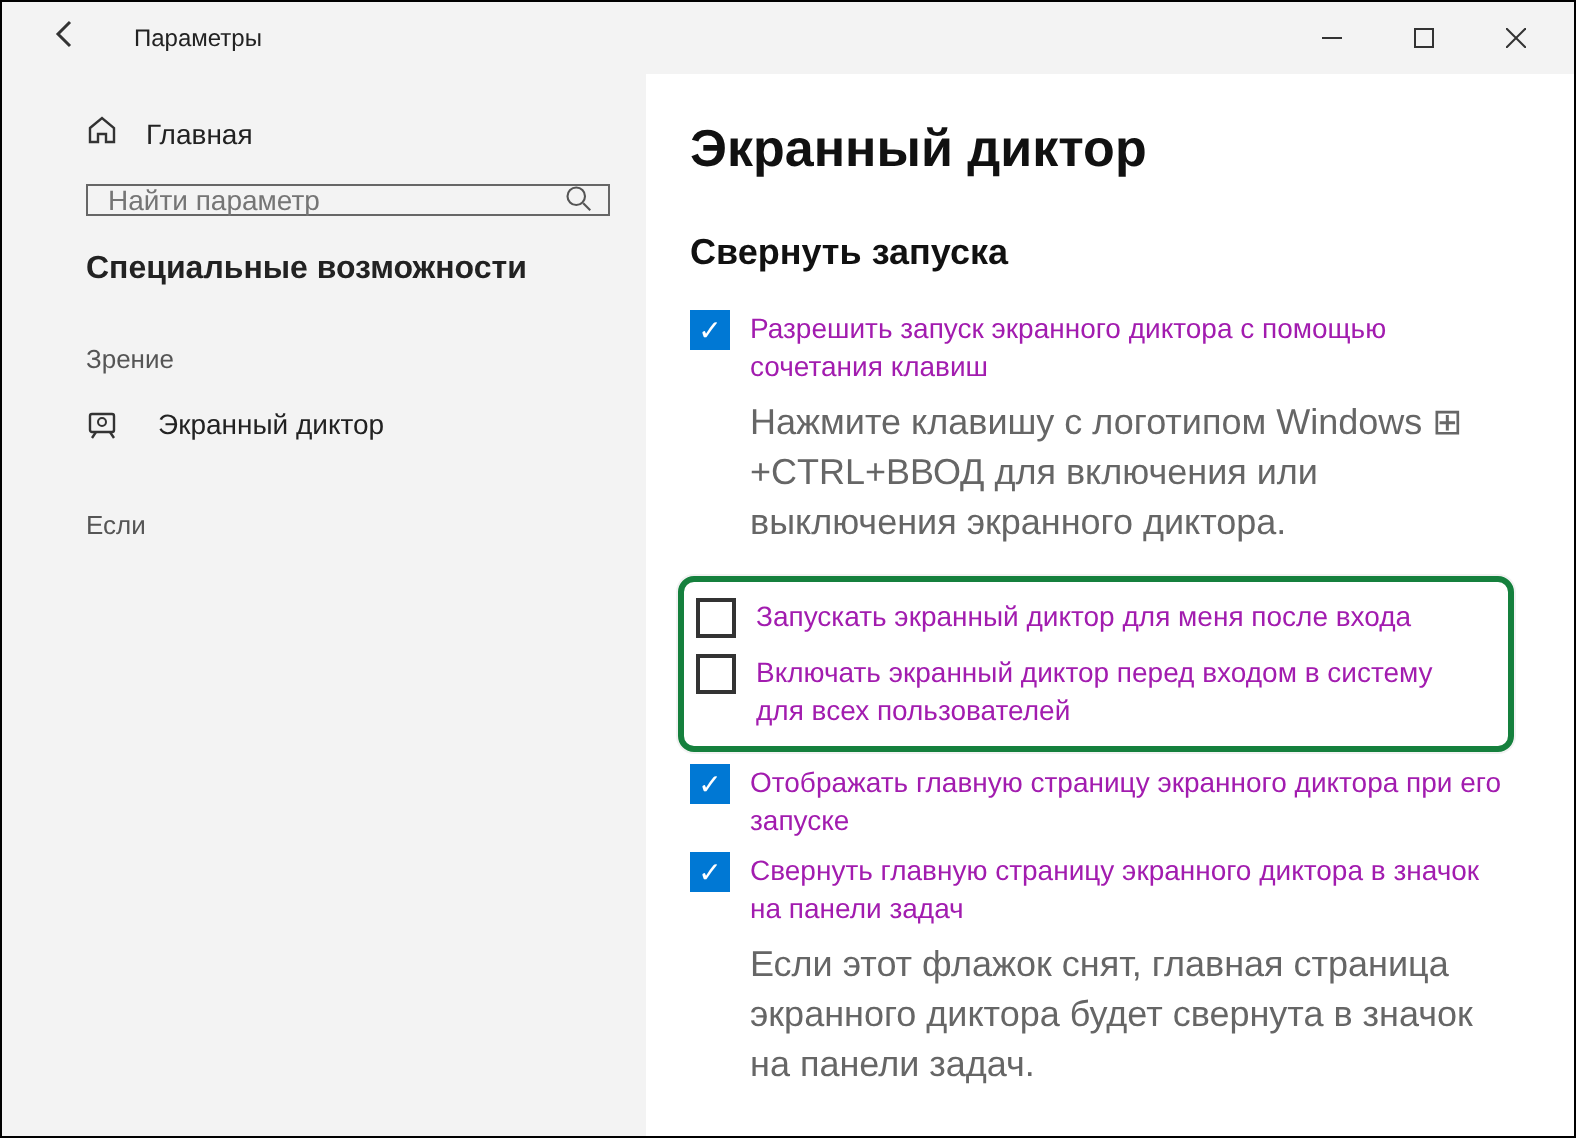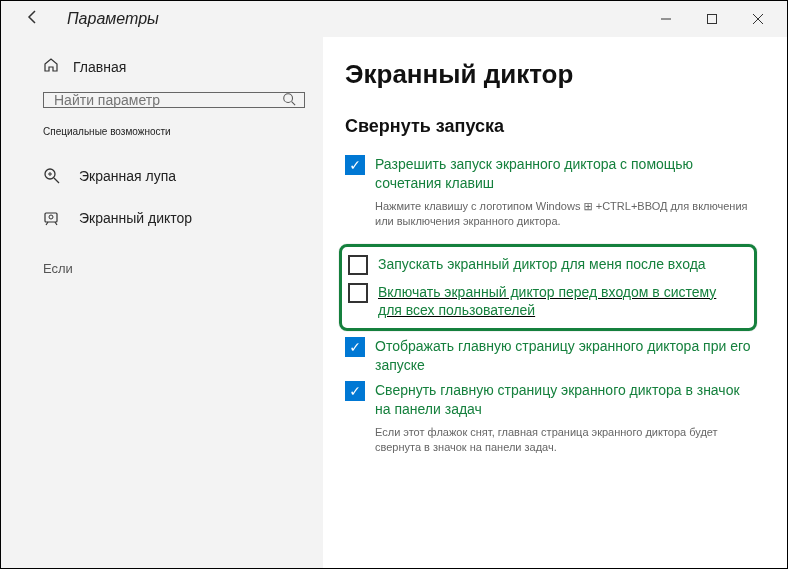"Параметры" .titlebar .title { font-size: 16px -> 12px; font-style: italic -> none }
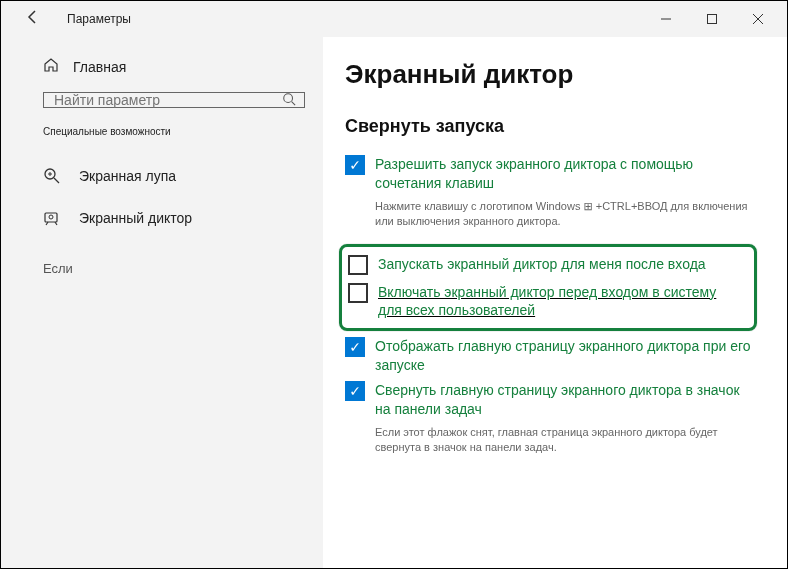"Специальные возможности" .section-title { font-size: 10px -> 16px; font-weight: 400 -> 700 }
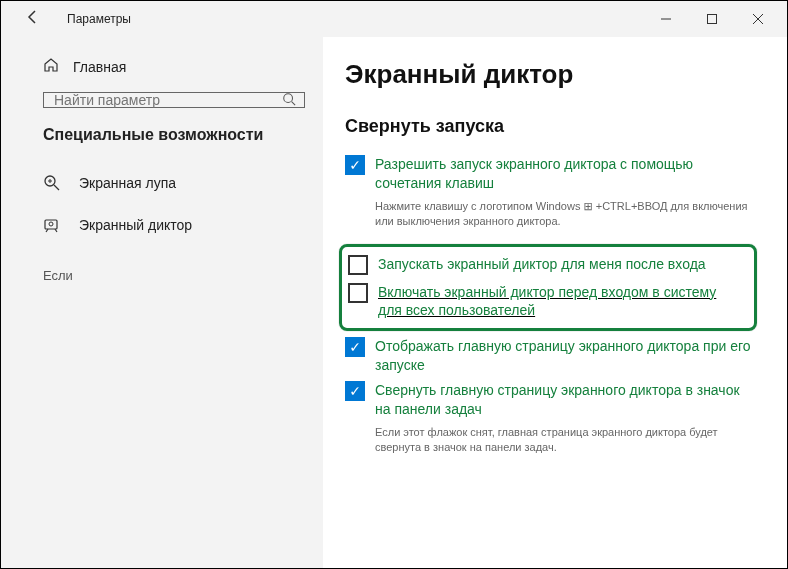"Разрешить запуск экранного диктора с" .opt .lbl { color: #15803d -> #a21caf }
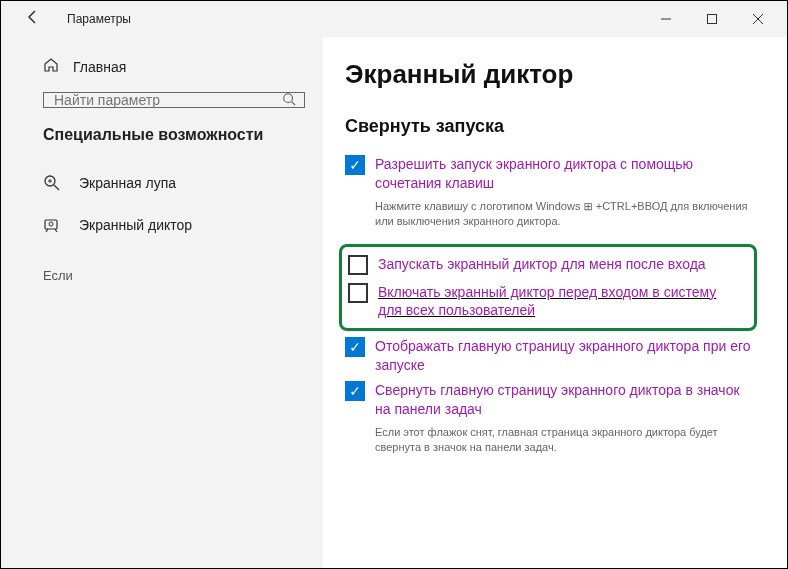"Зрение" div.group-label { html: none -> <div>Зрение</div> }
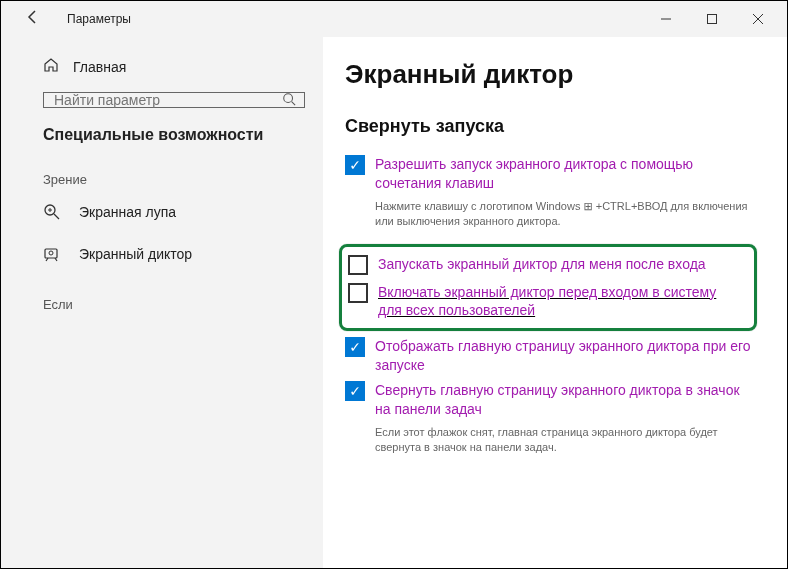"Экранная лупа" div.nav-item { html: <div> <span> <svg> <circle></circle> <line></line> <line></line> <line></line> </svg> </span> <span>Экранная лупа</span> </div> -> none }
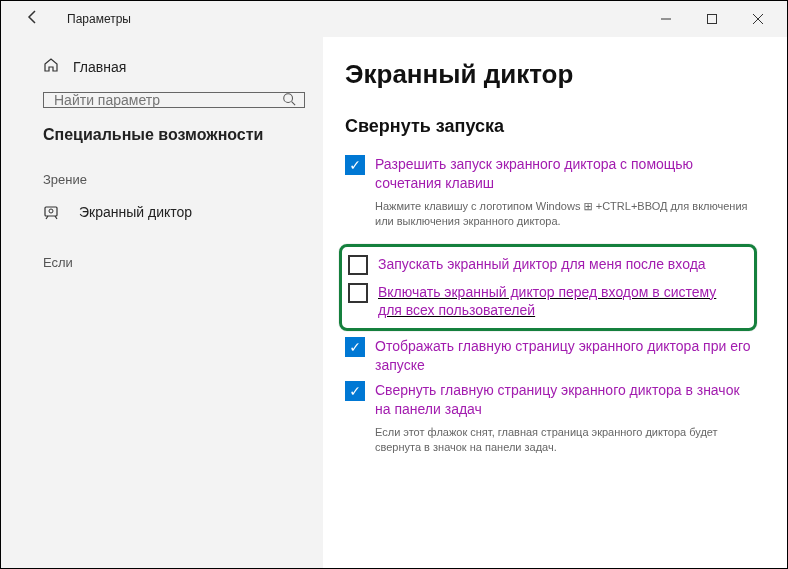"Нажмите клавишу с логотипом Windows" .helper { font-size: 11px -> 18px }
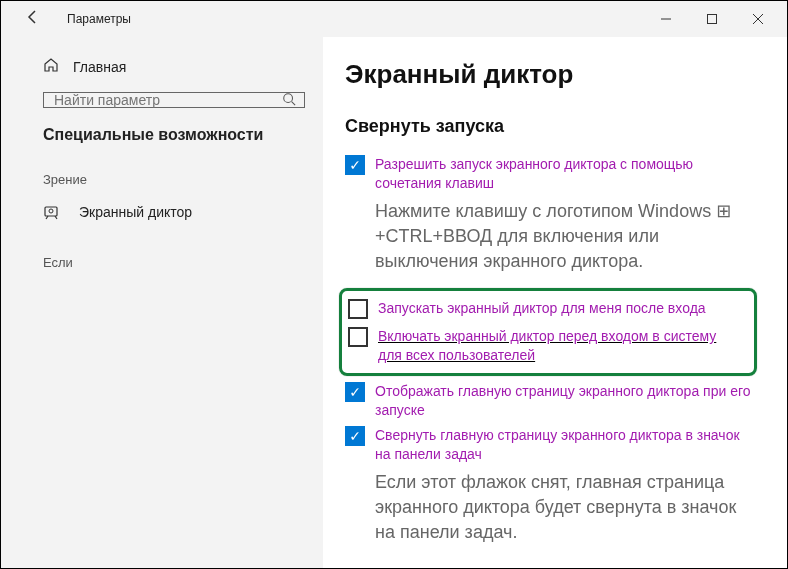"Включать экранный диктор перед входом" .highlight-box .opt:last-child { text-decoration: underline -> none }
